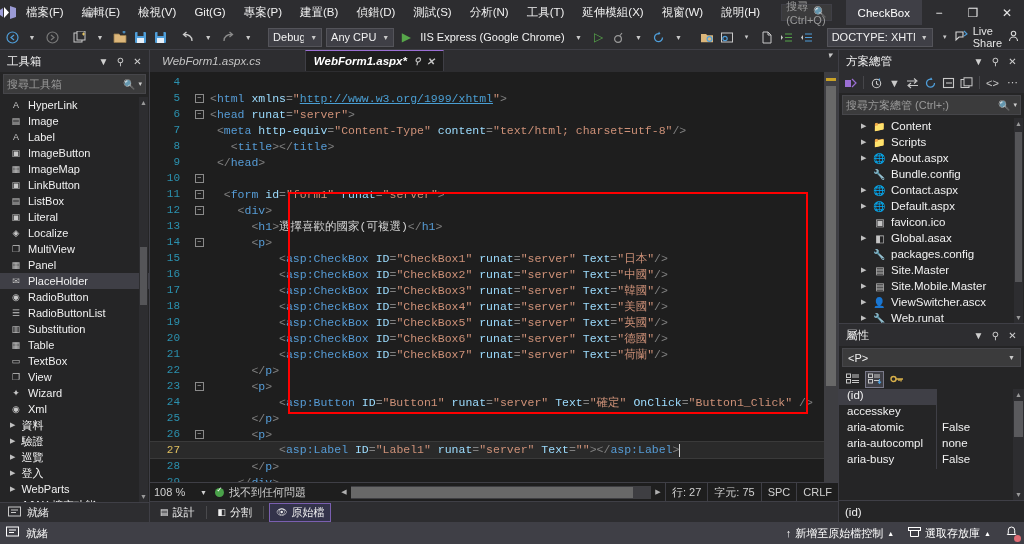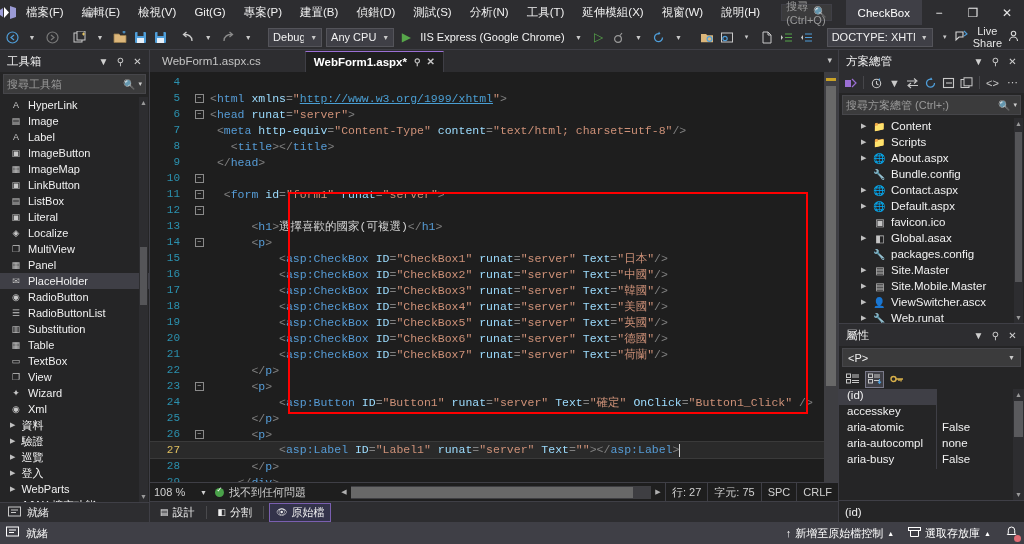"Debug" .toolbar { text-align: center -> none }
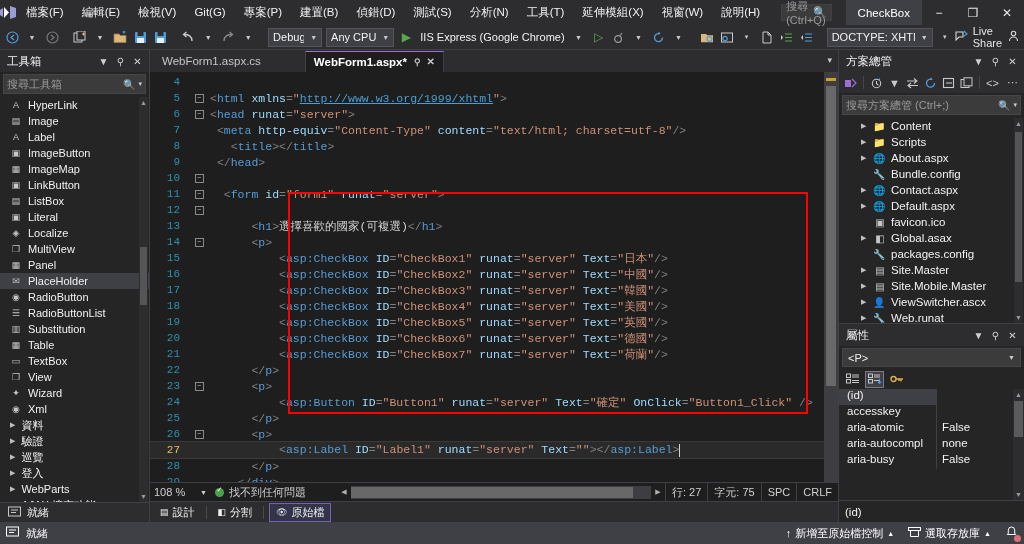"WebForm1.aspx.cs" .tabstrip { align-items: center -> flex-start; font-style: none -> italic }
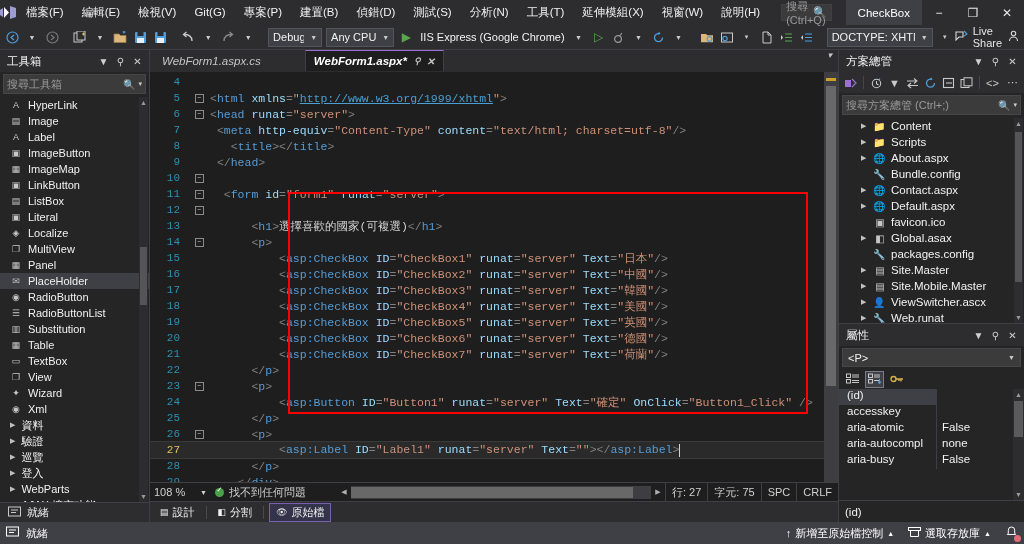"<div>" span.ctext { html: none -> <span><span> </span><span>&lt;</span><span>div</span><span>&gt;</span></span> }
